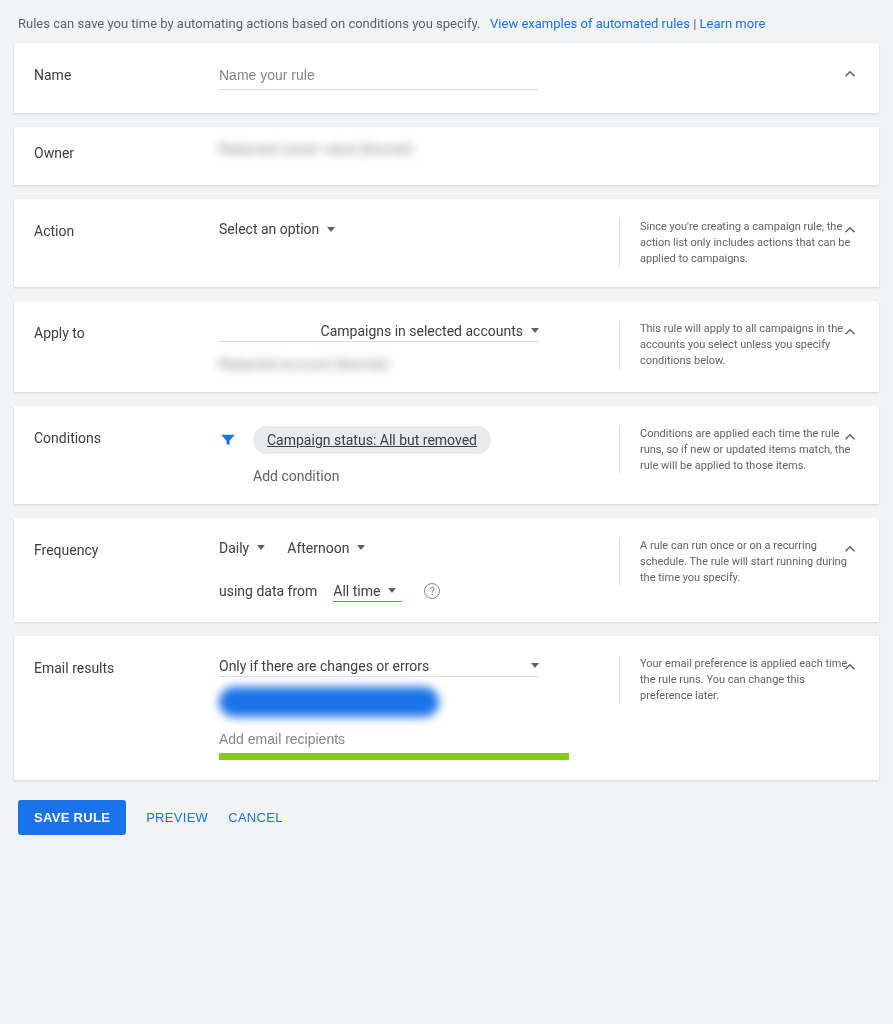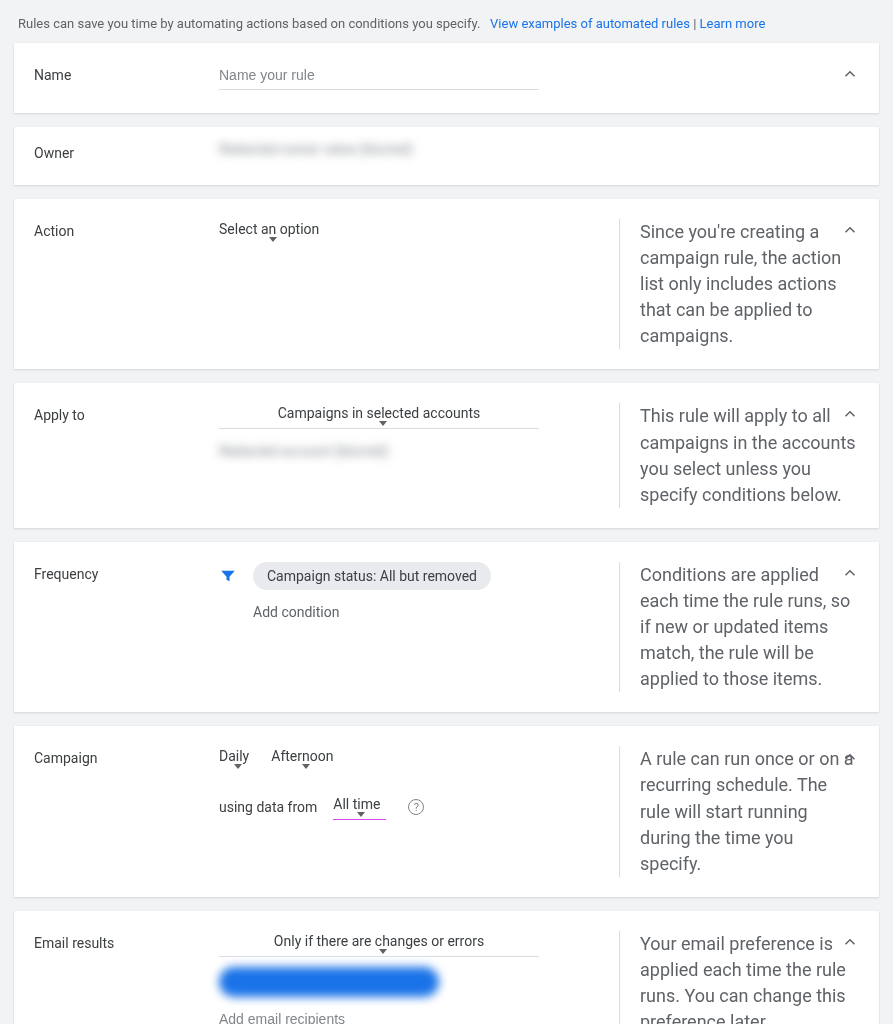"Select an option" .dropdown { flex-direction: column -> none }
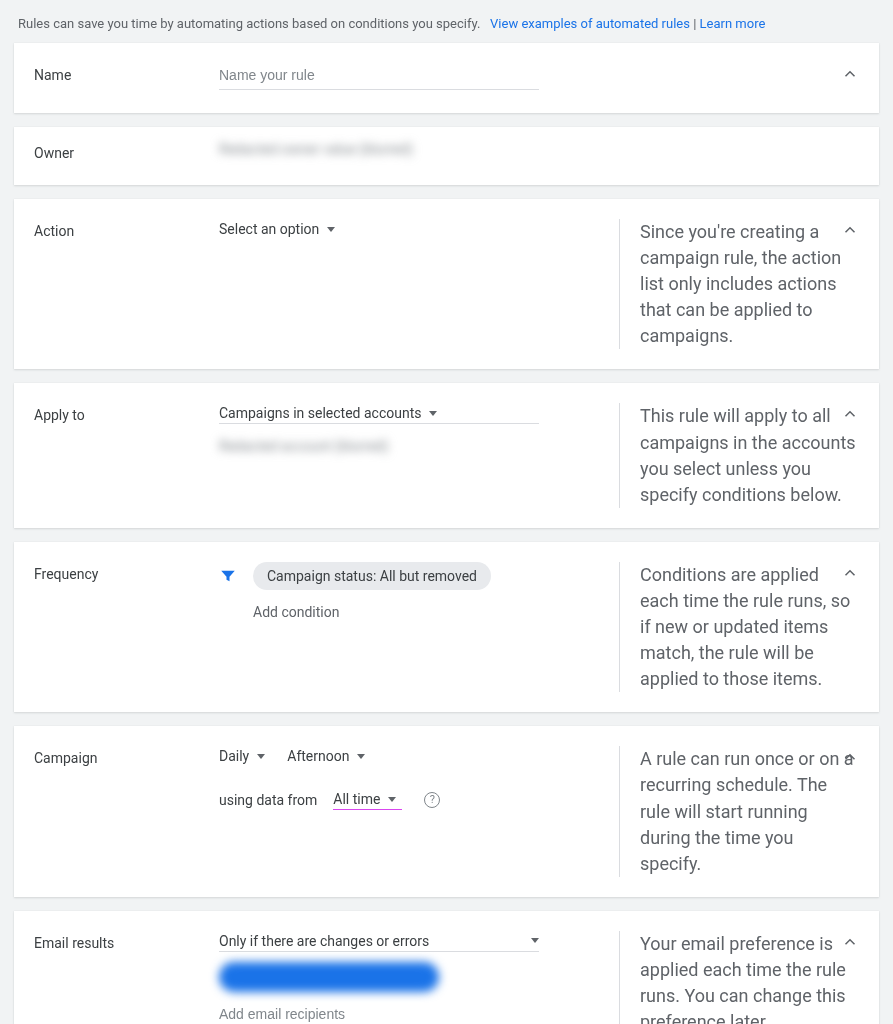"Since you're creating a campaign" .card-help { font-size: 18px -> 11px }
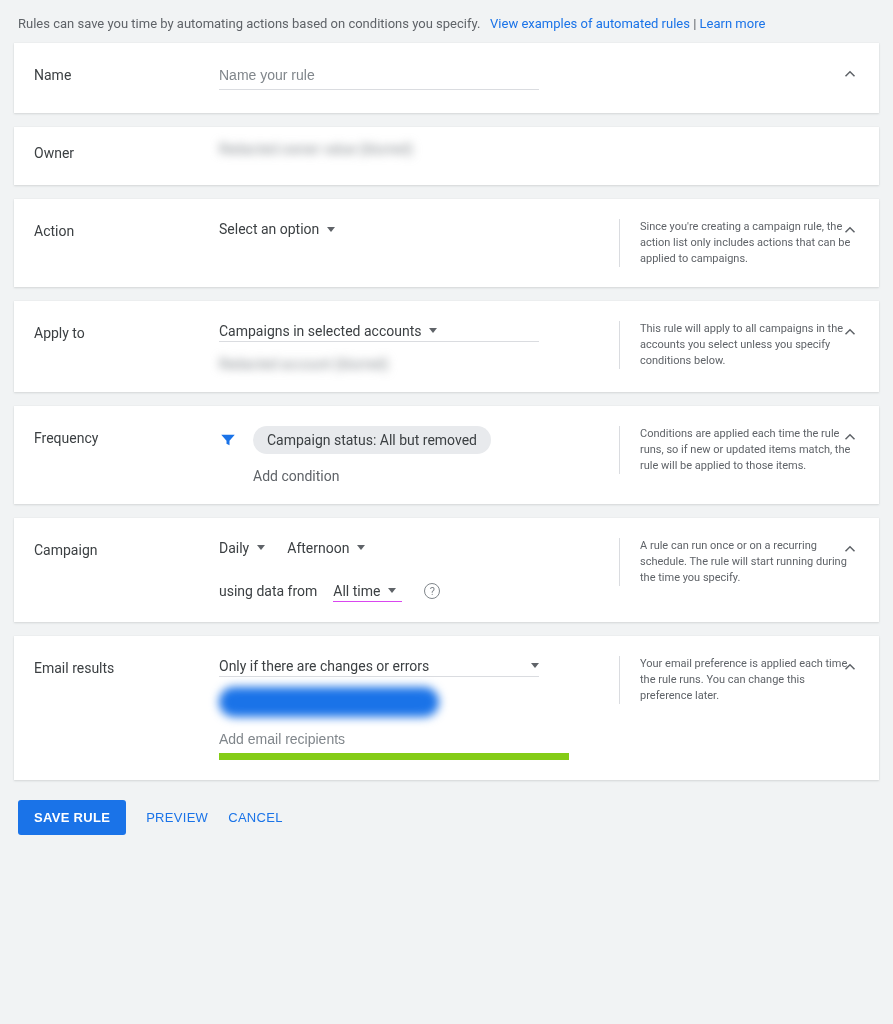"Campaigns in selected accounts" div.dropdown { justify-content: flex-start -> flex-end }
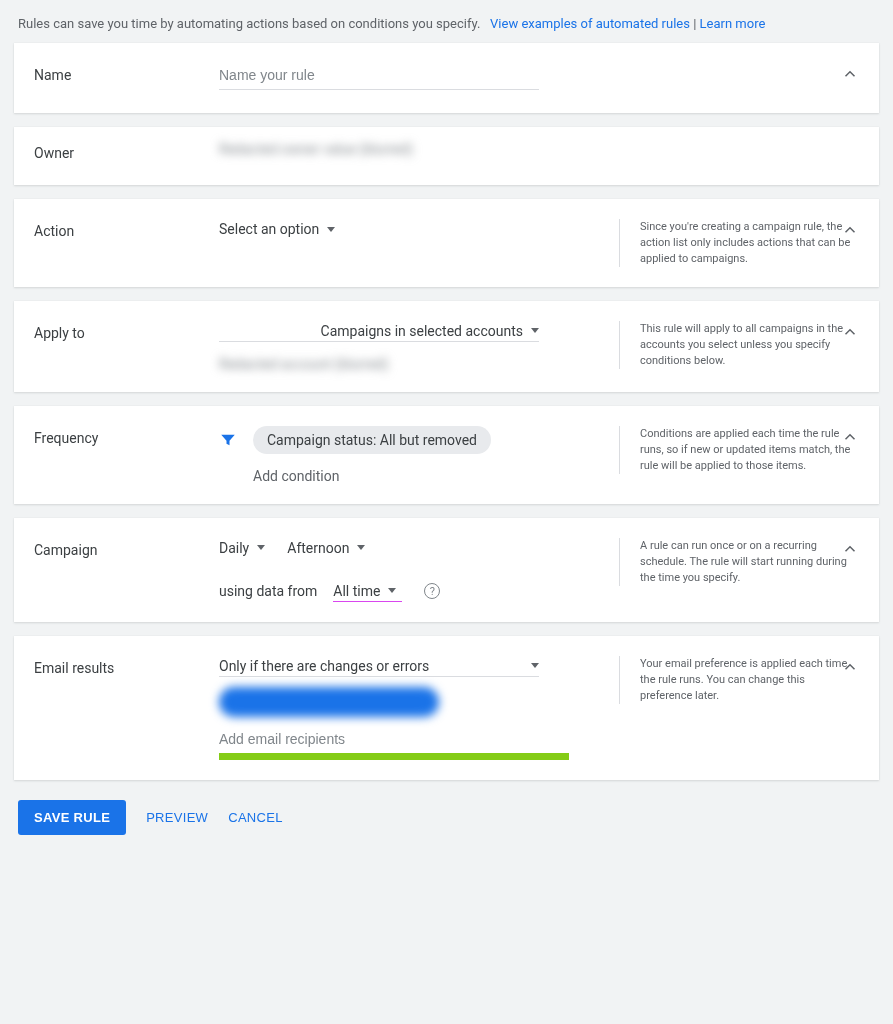"Frequency" div.card-label { text: Frequency -> Conditions }
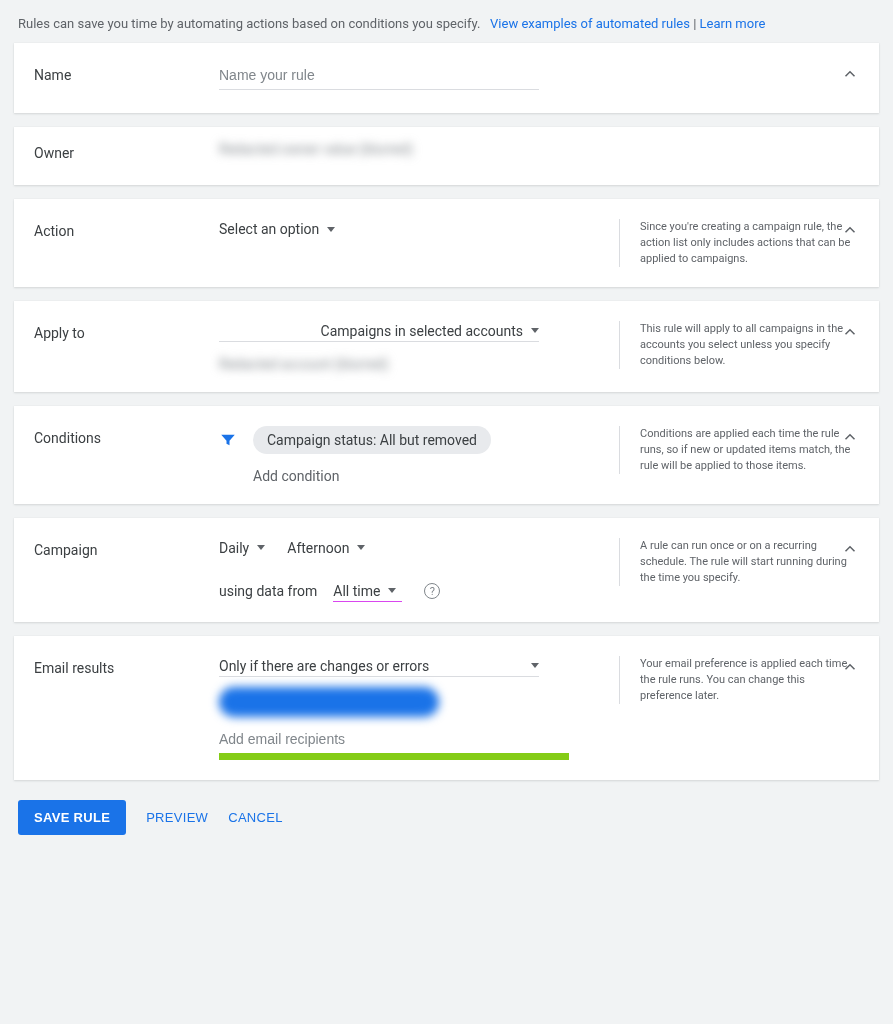"Campaign status: All but removed" .cond-row { text-decoration: none -> underline }
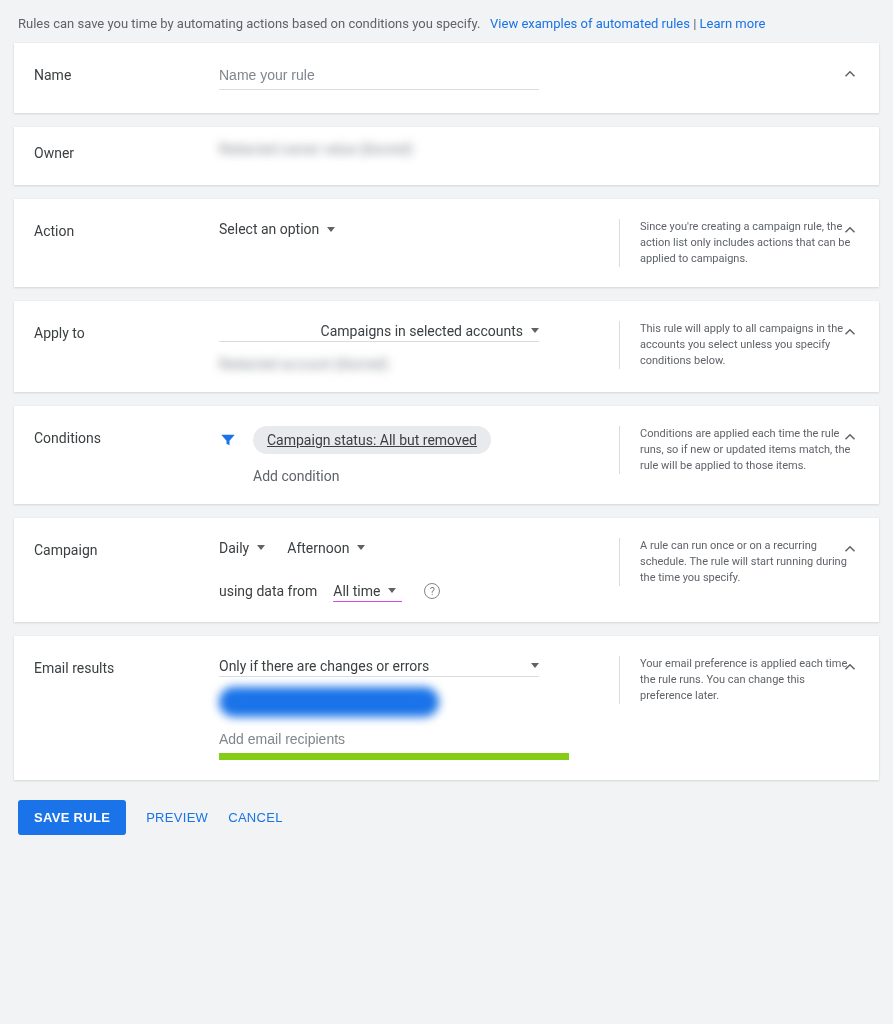"Campaign" div.card-label { text: Campaign -> Frequency }
